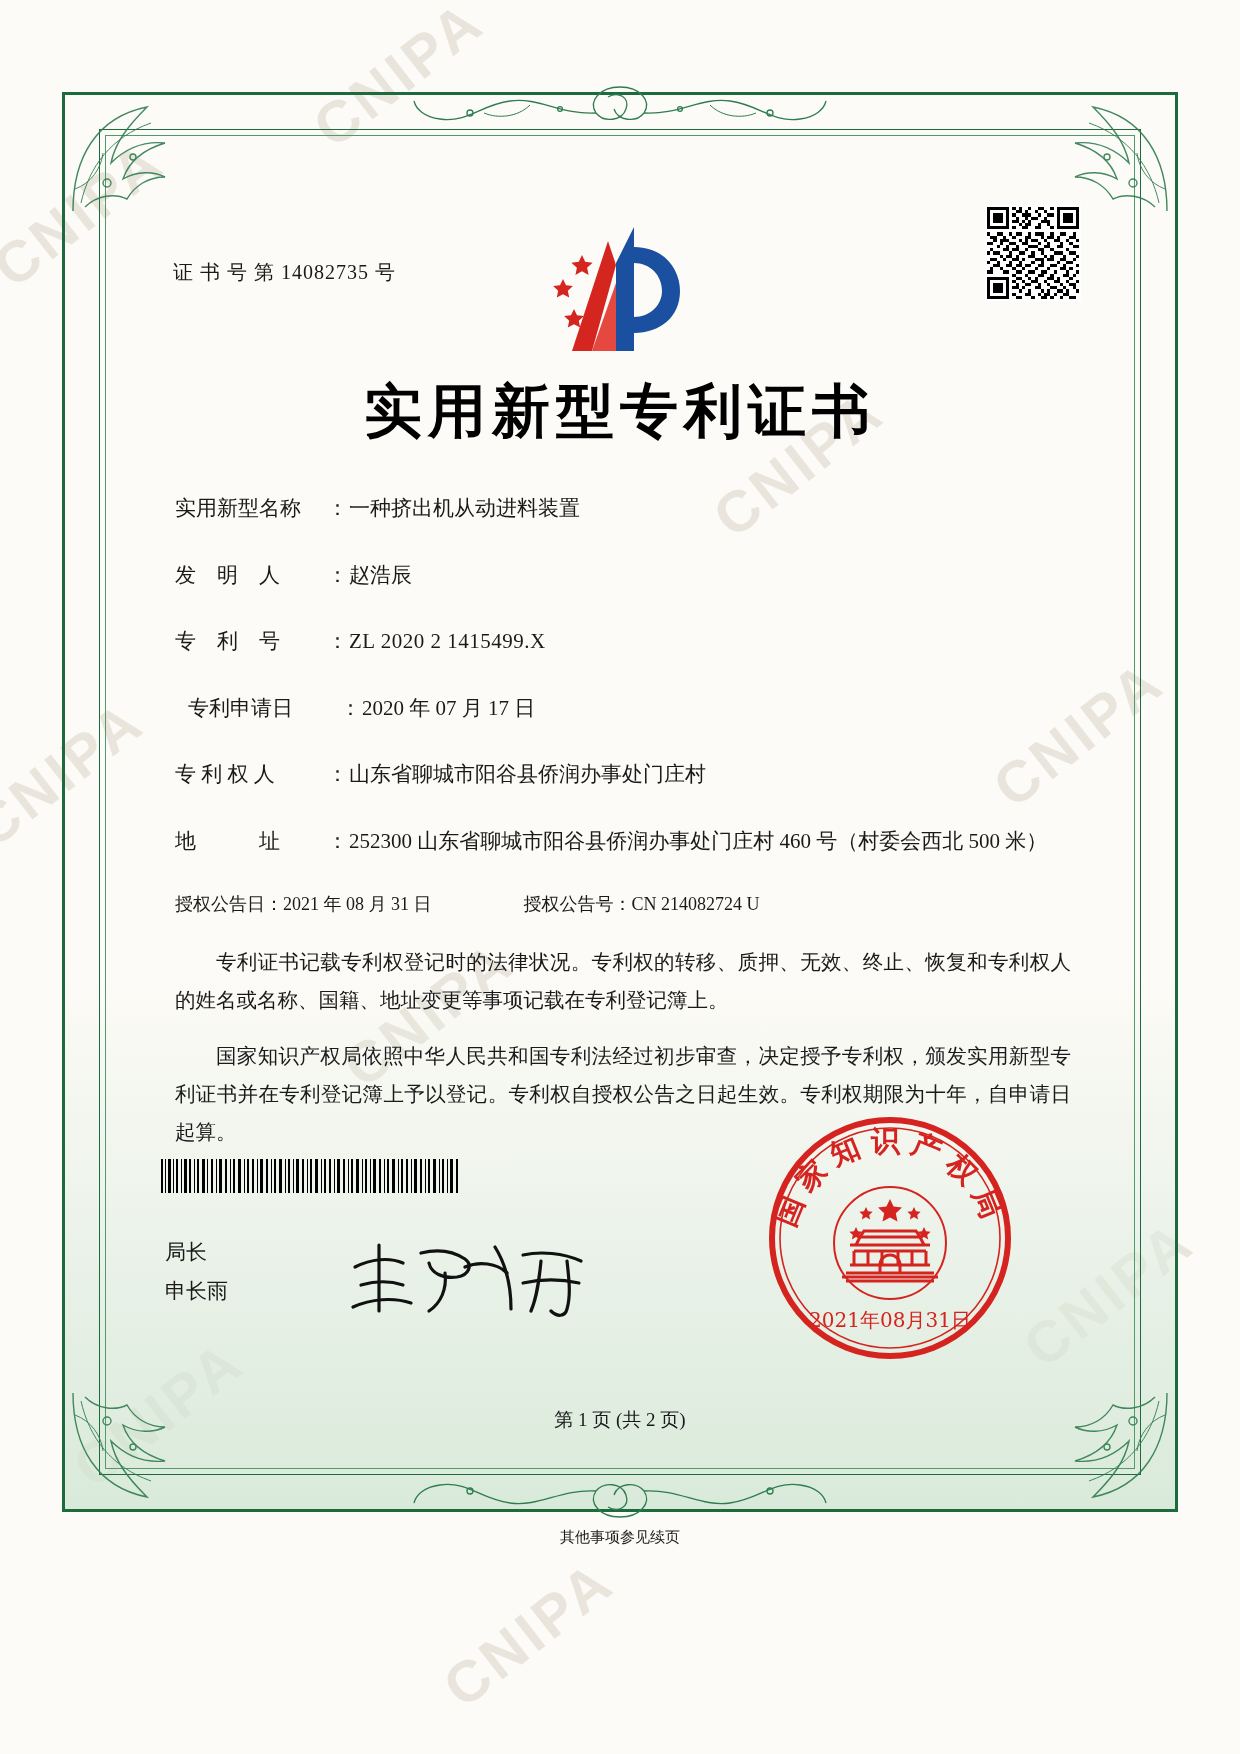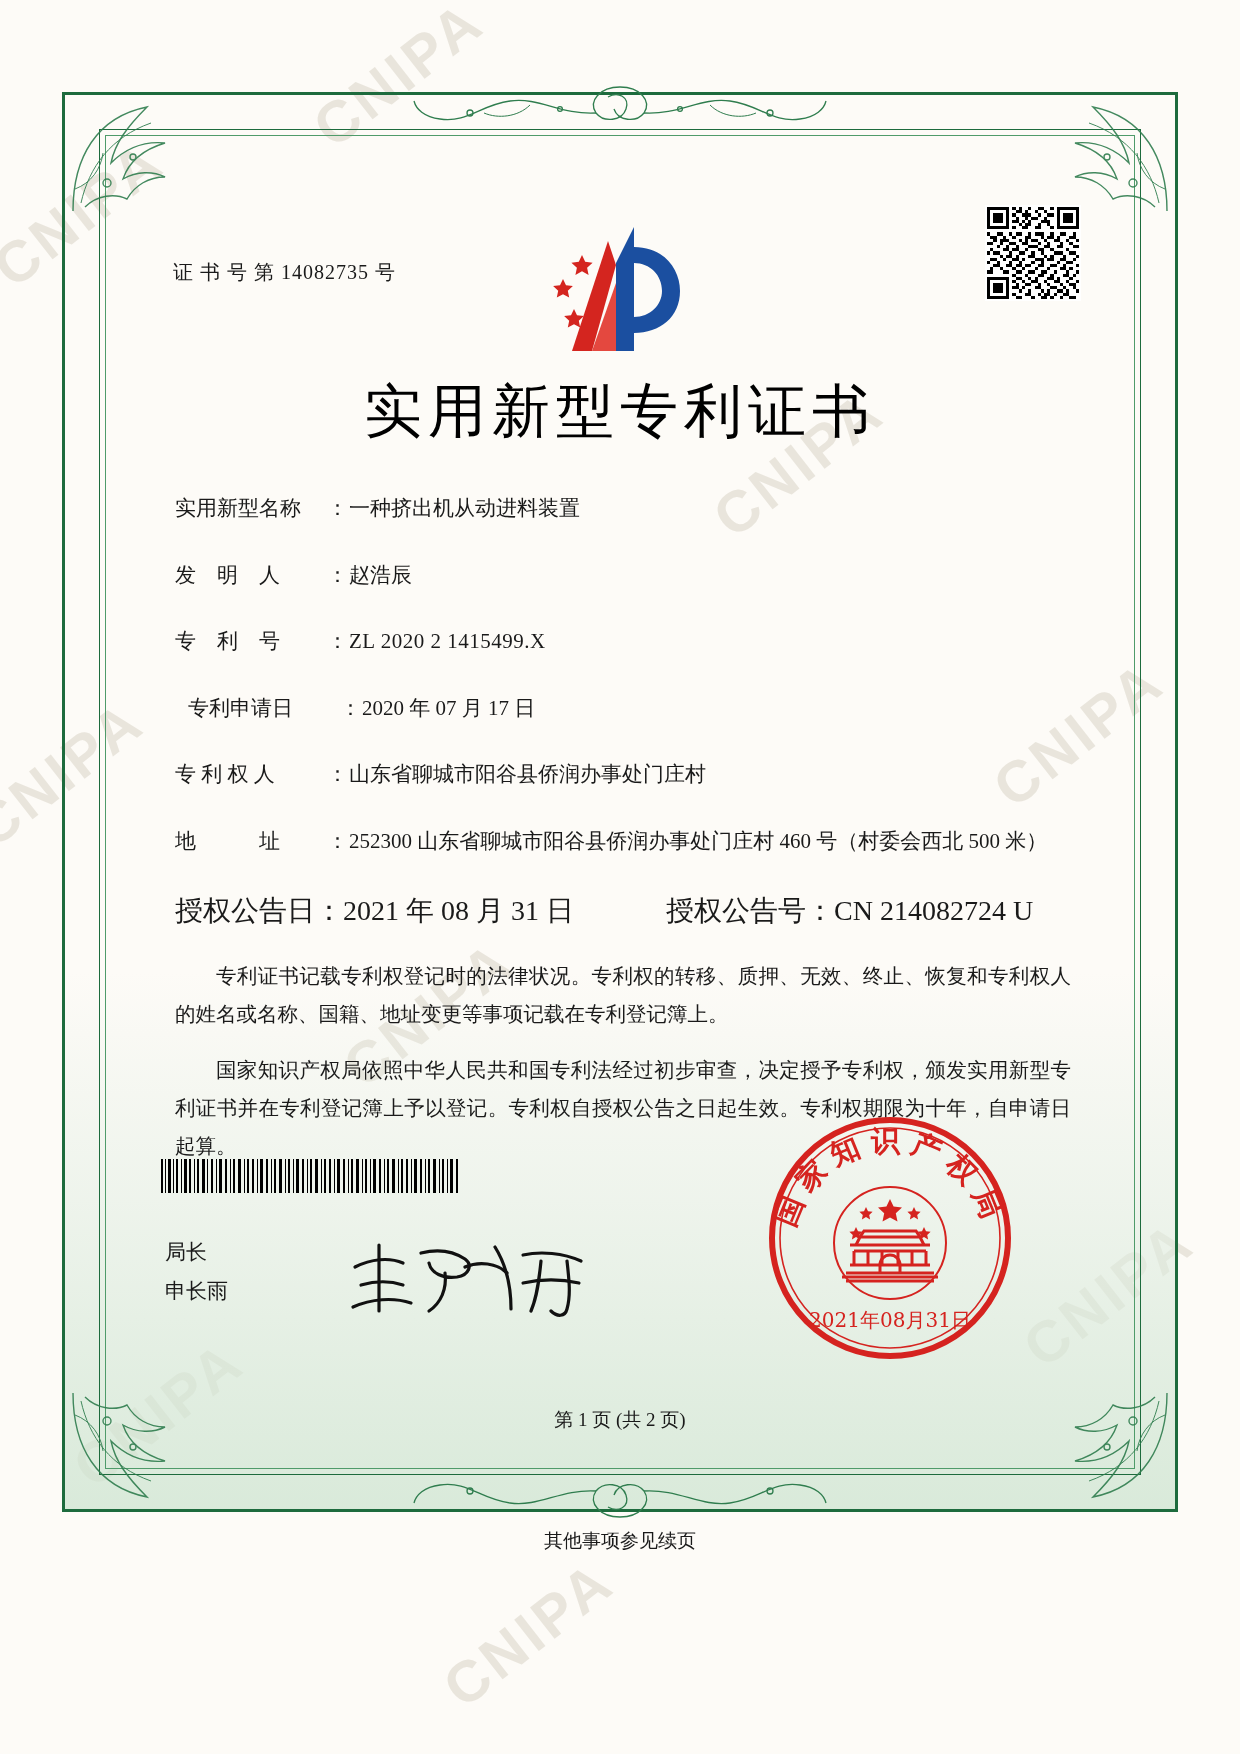"实用新型专利证书" .main-title { font-weight: 400 -> 700 }
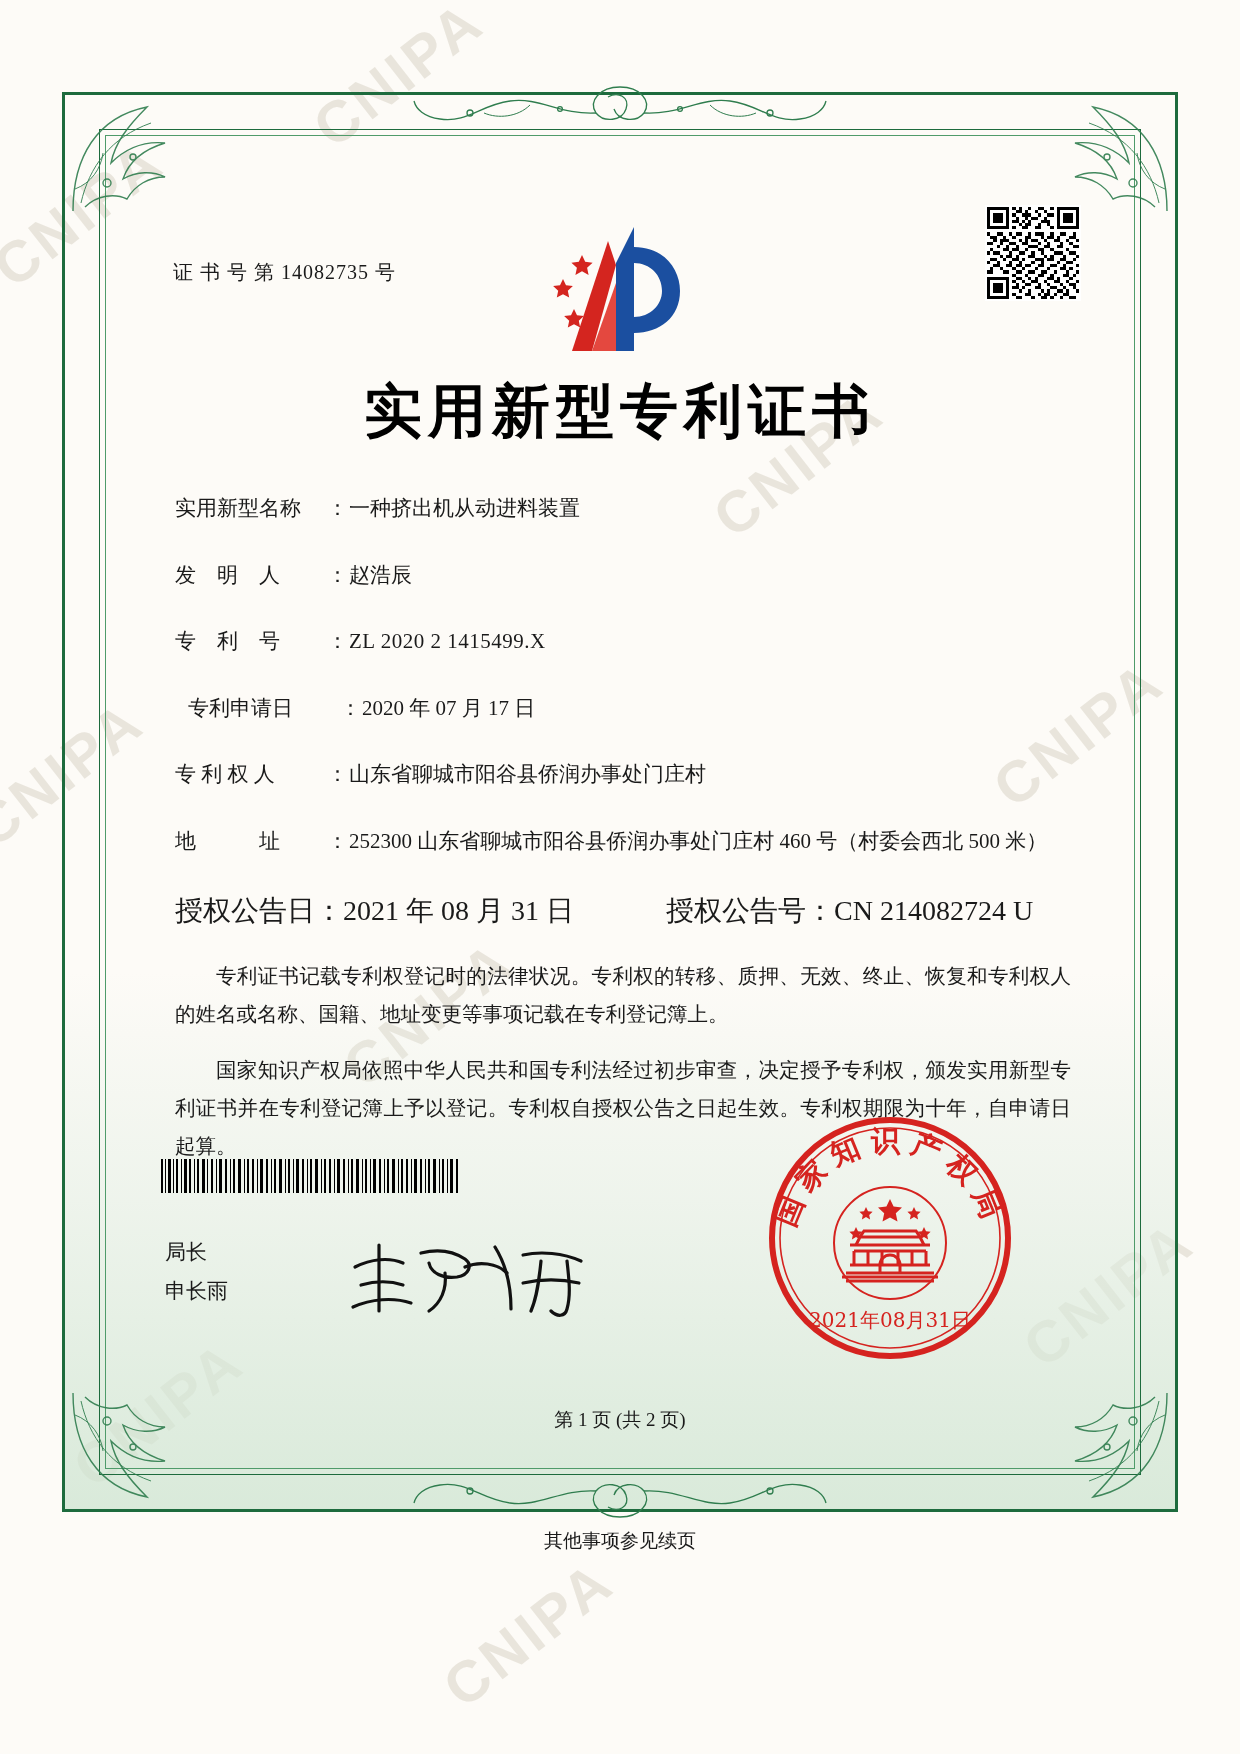"授权公告日" .row-inline { font-size: 28px -> 18px }
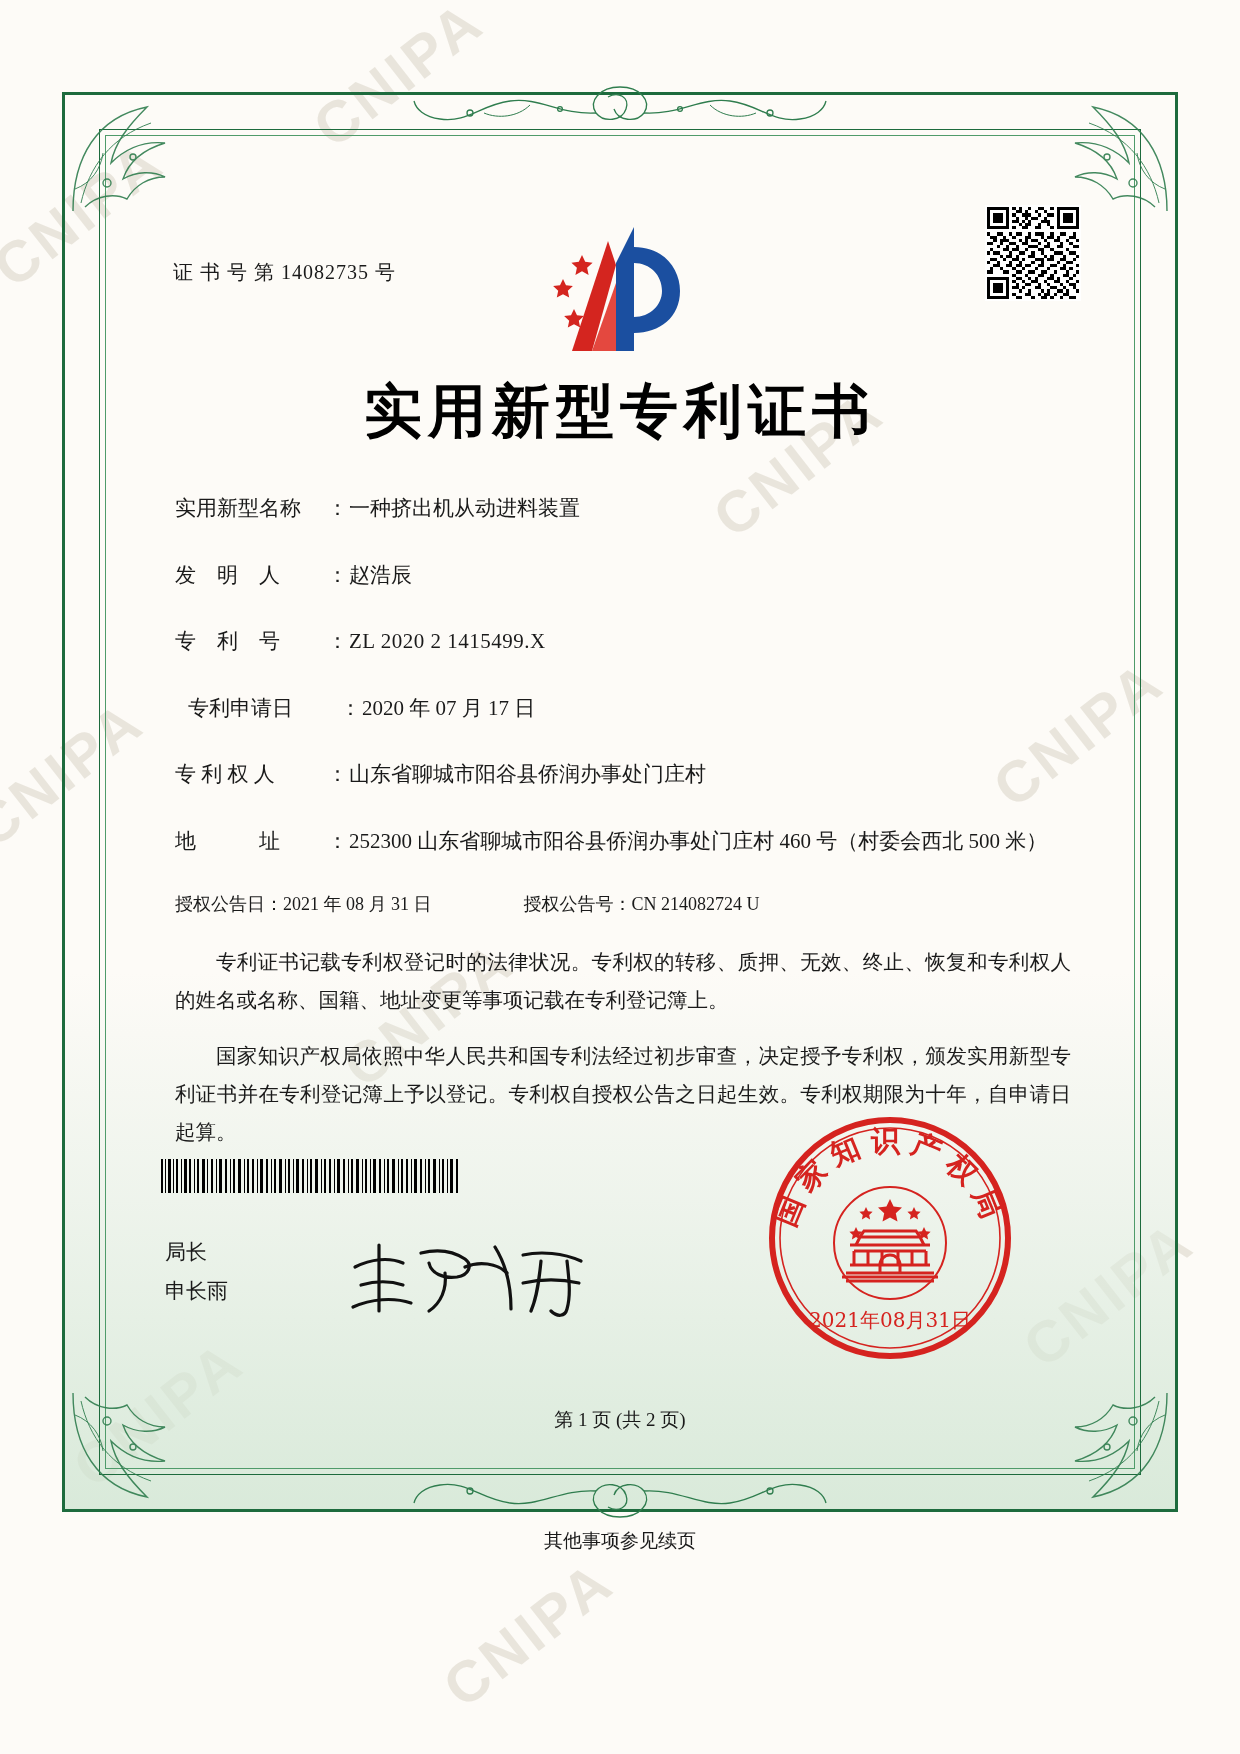"其他事项参见续页" .footer-note { font-size: 19px -> 15px }
